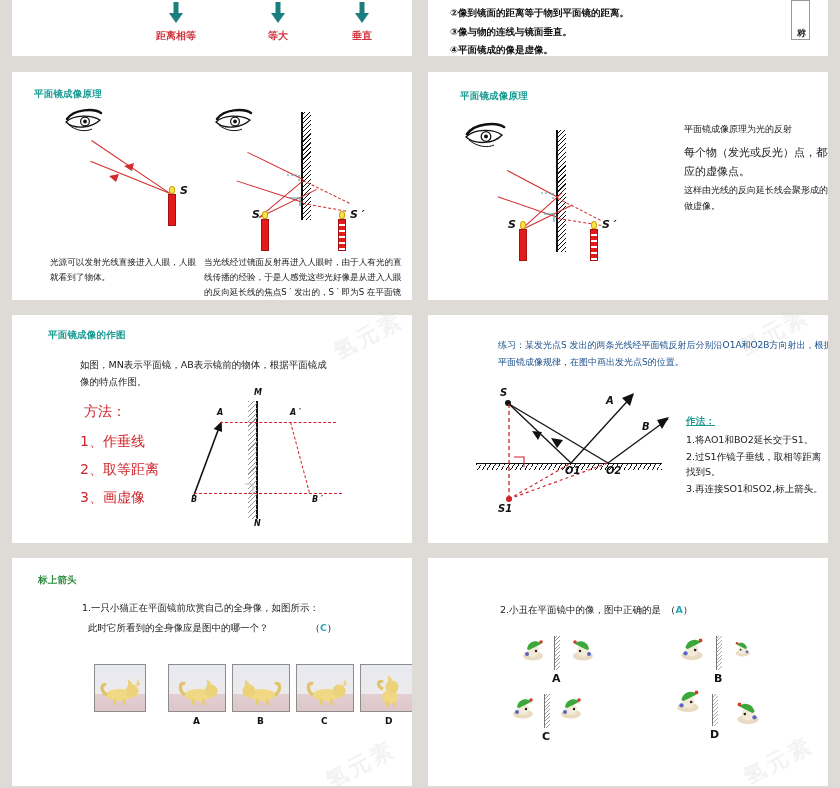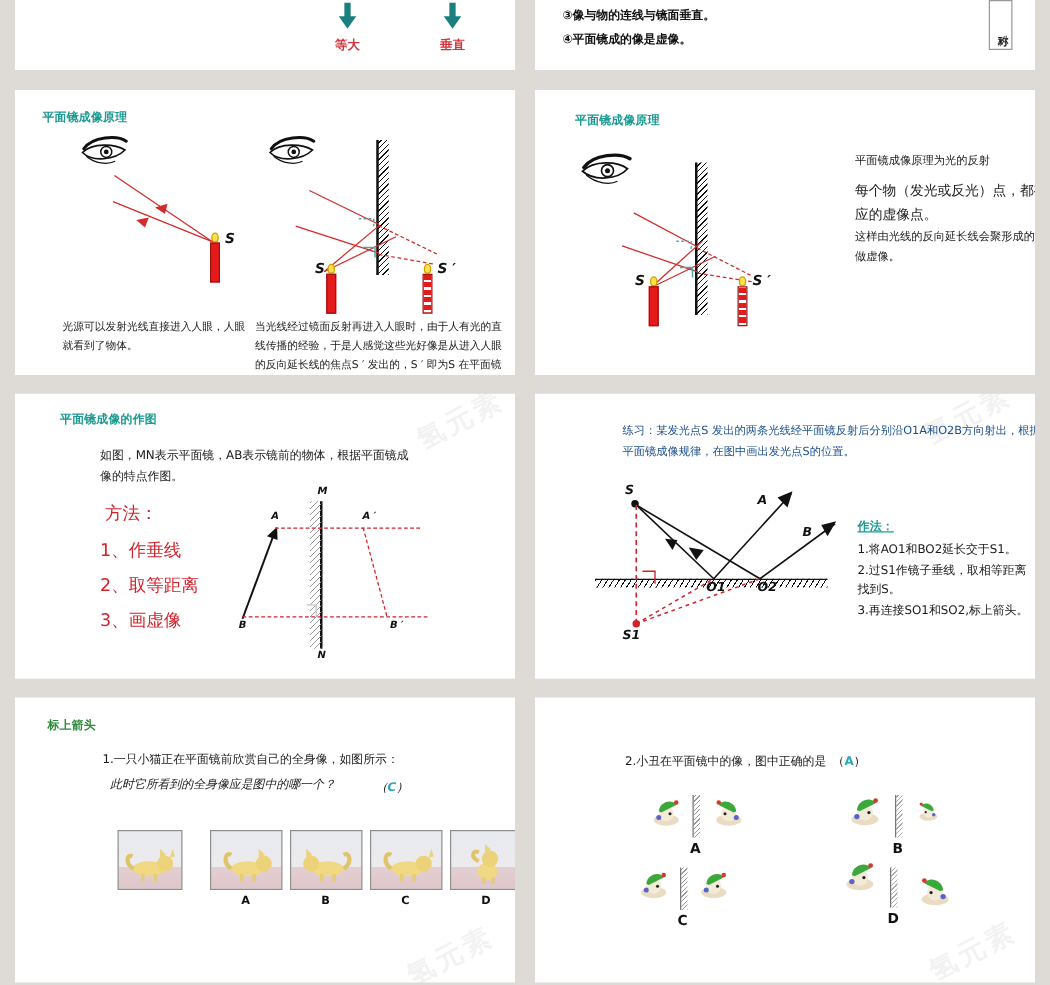"②像到镜面的距离等于物到平面镜的距离。" div { html: none -> <div>②像到镜面的距离等于物到平面镜的距离。</div> }
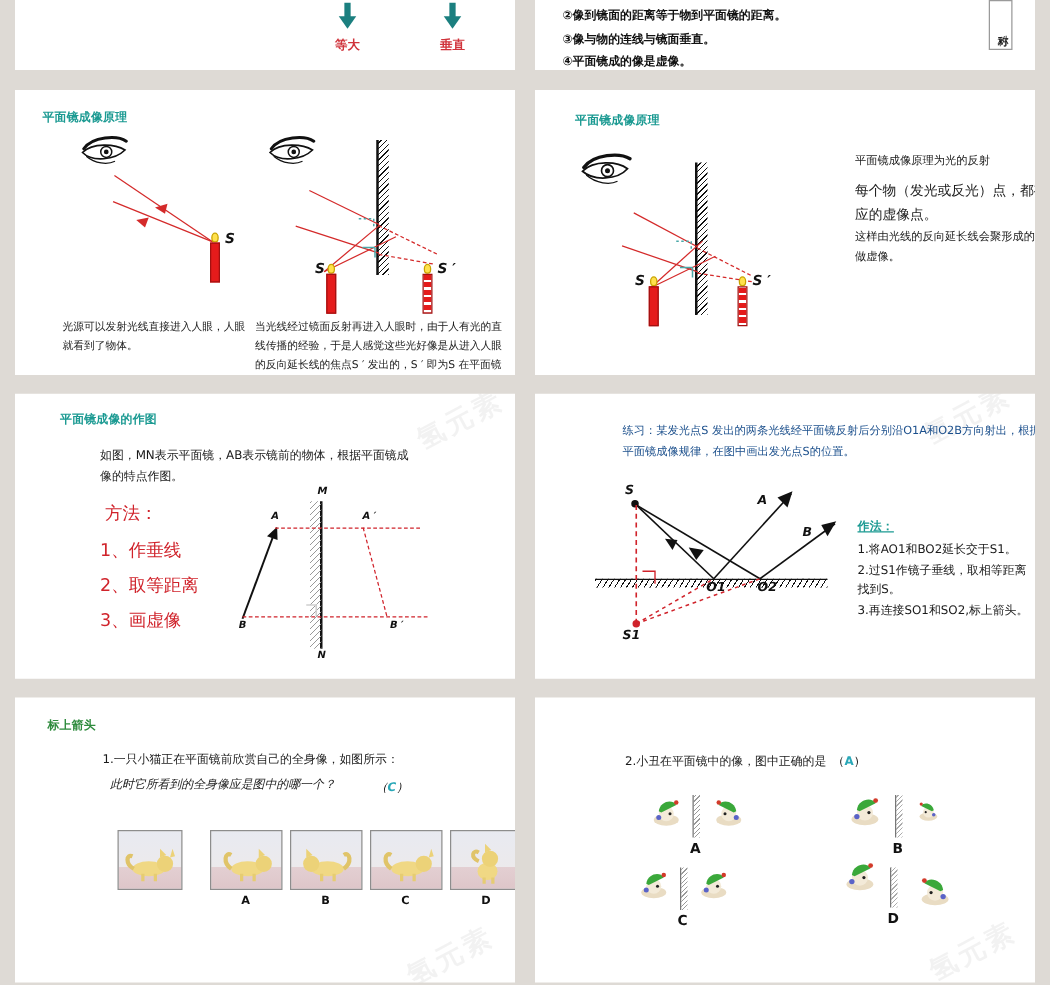"距离相等" div.arrow-col { html: none -> <div> <svg> <rect></rect> <polygon></polygon> </svg> <div>距离相等</div> </div> }
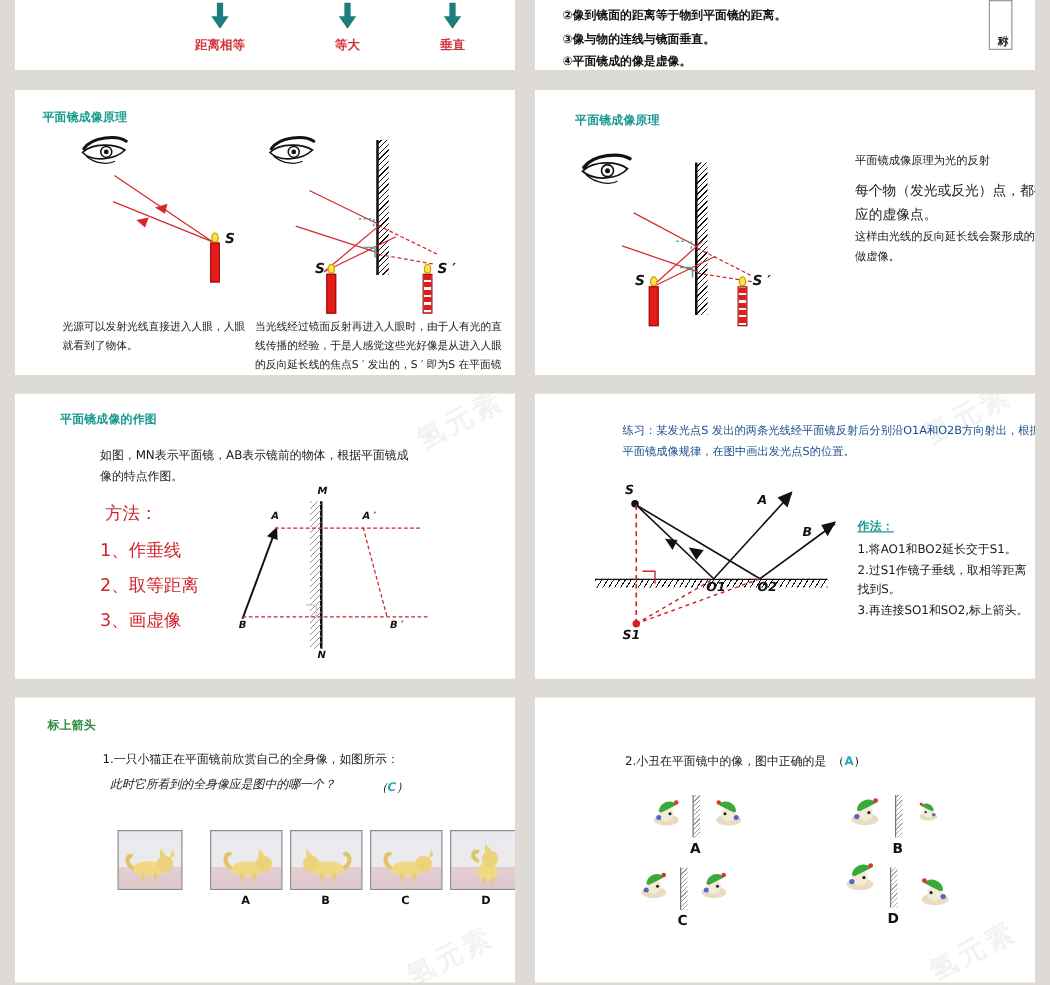"此时它所看到的全身像应是图中的哪一个？" div { align-items: flex-end -> center; font-style: italic -> none; gap: 32px -> 42px }
